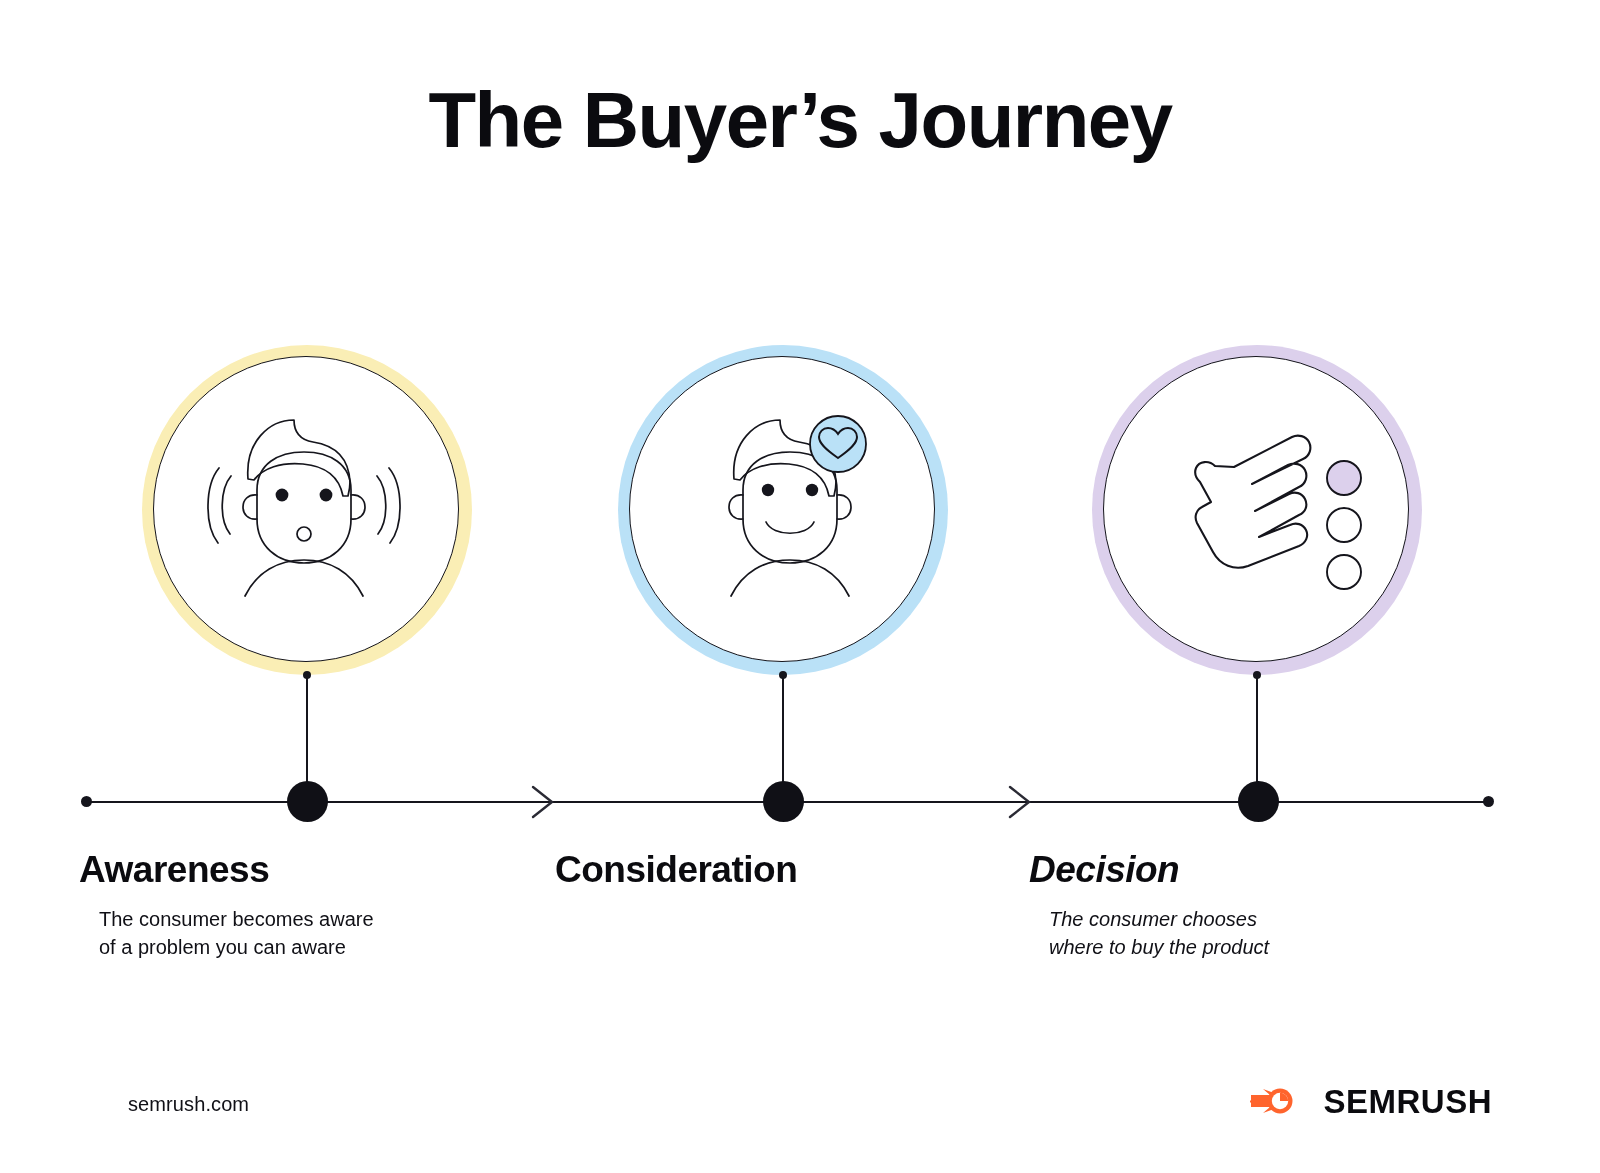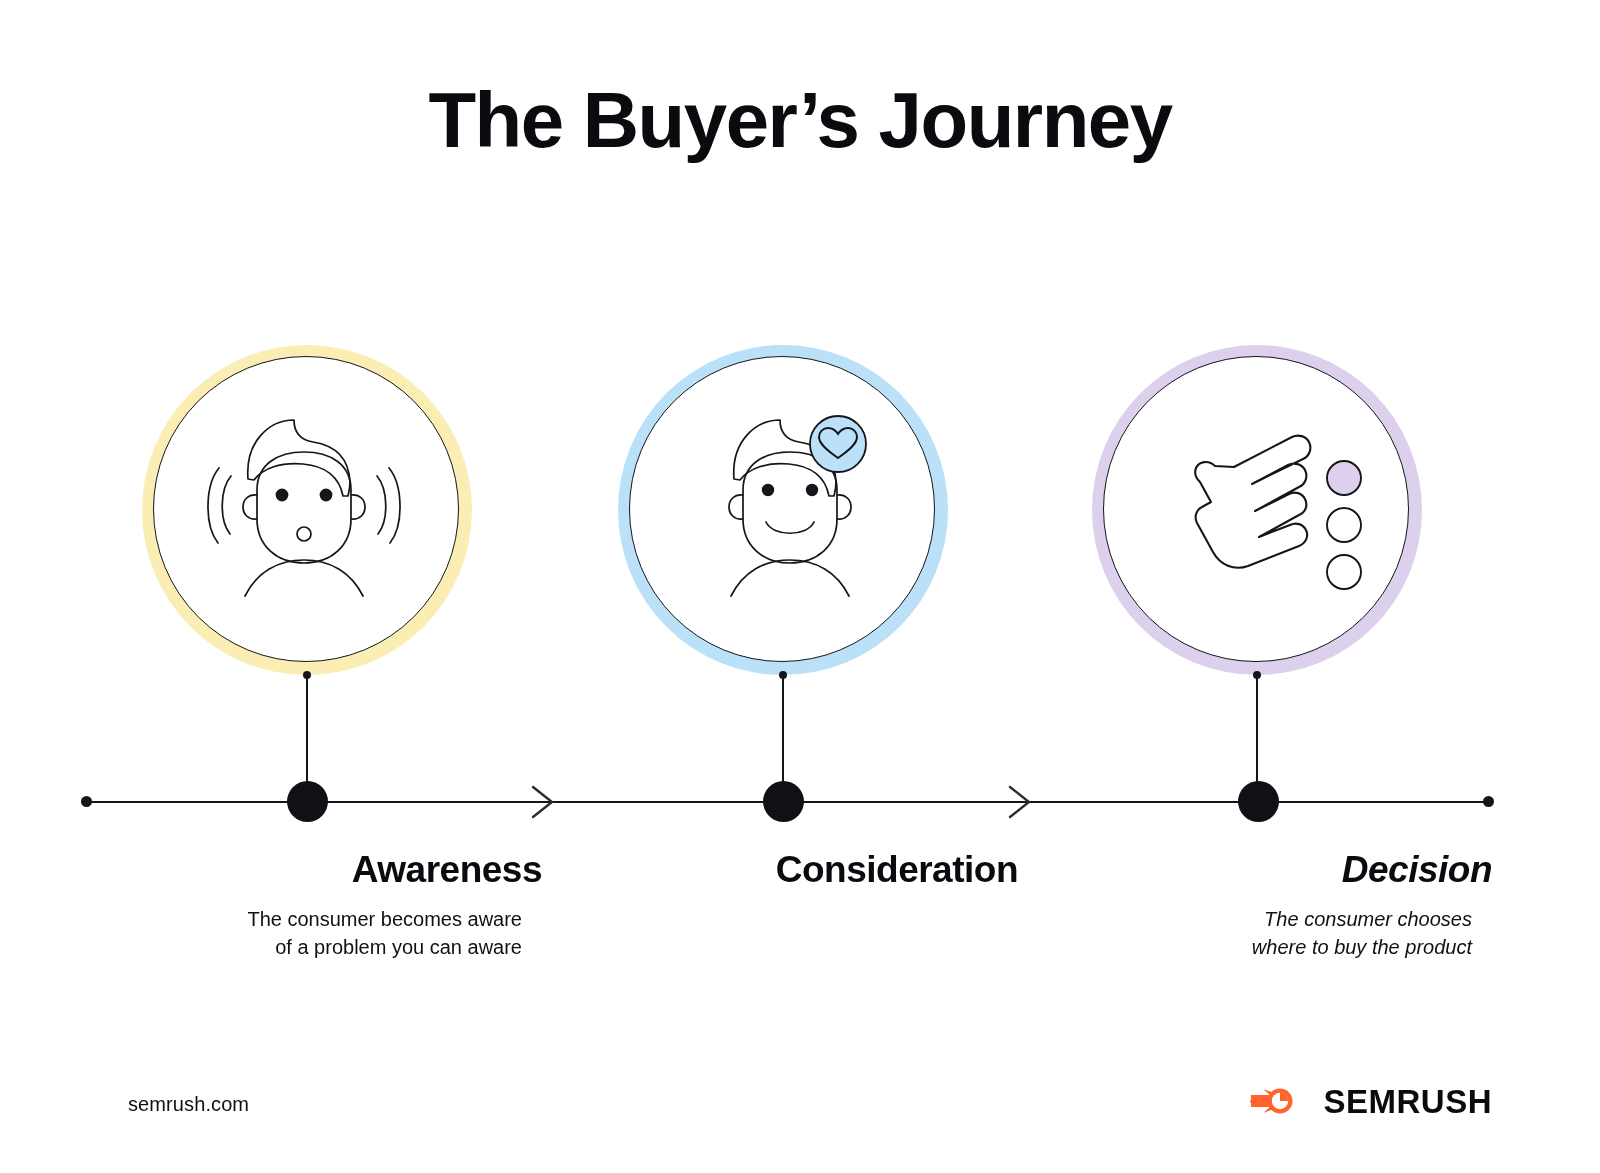"Awareness" .caption { left: 0 -> 7px; text-align: right -> left }
